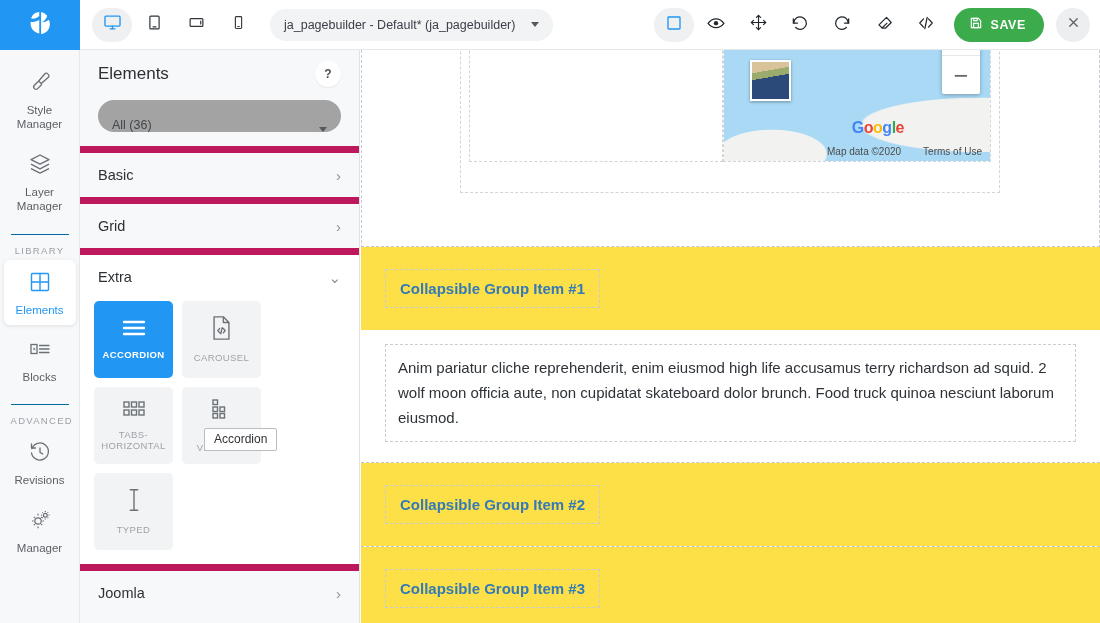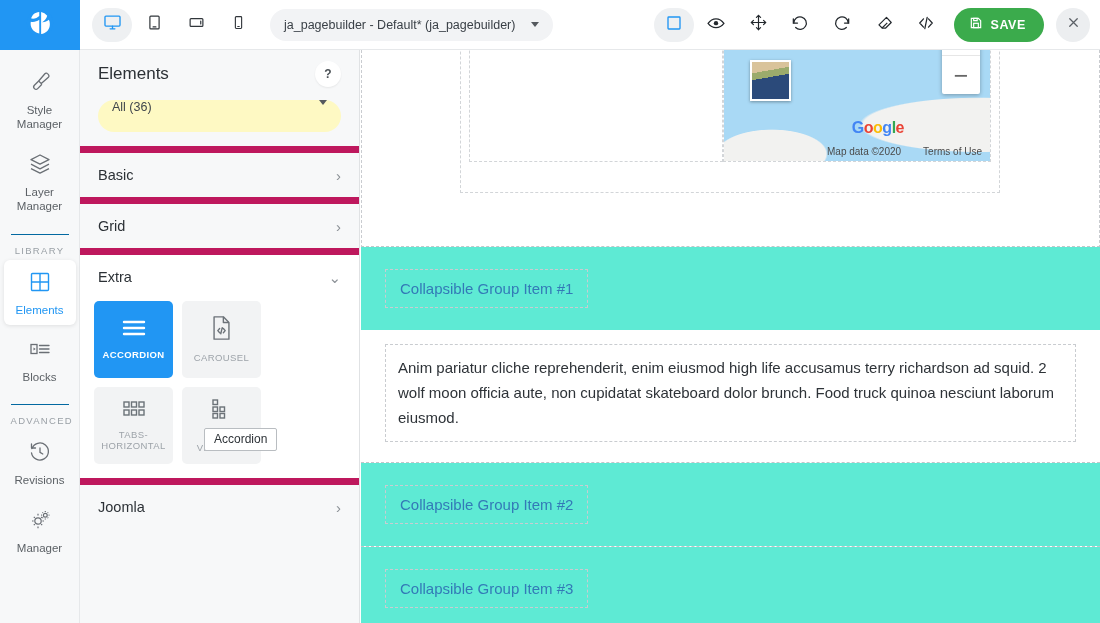"All (36)" .filterbox { align-items: flex-start -> flex-end; background: #fef9c3 -> #a3a3a3 }
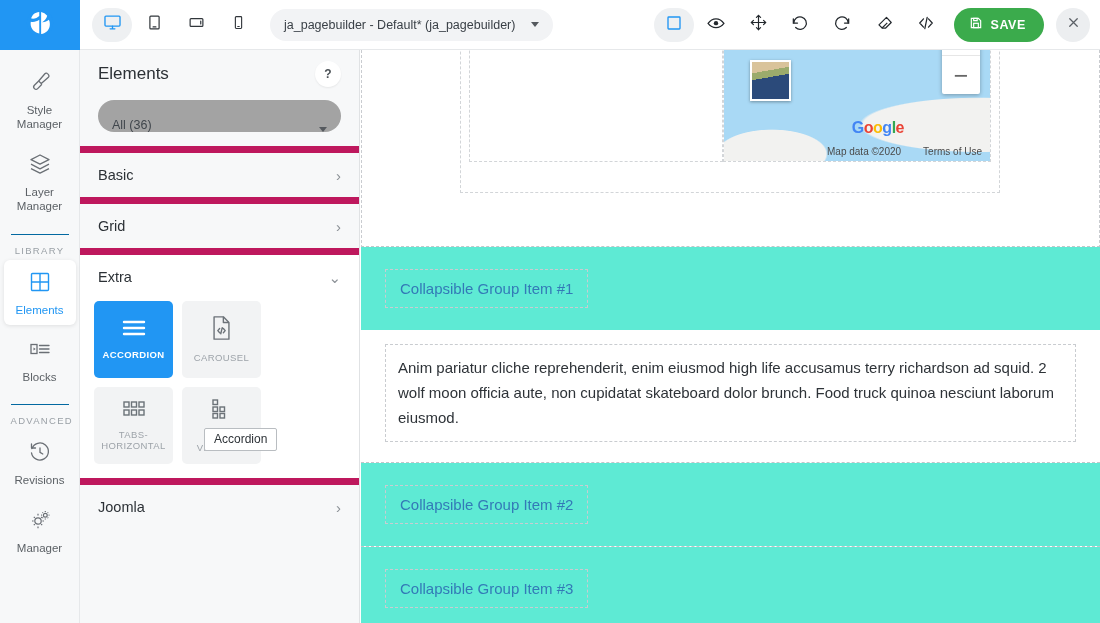"Collapsible Group Item #1" .accitem-head { background: #5eead4 -> #fde047; font-weight: none -> bold }
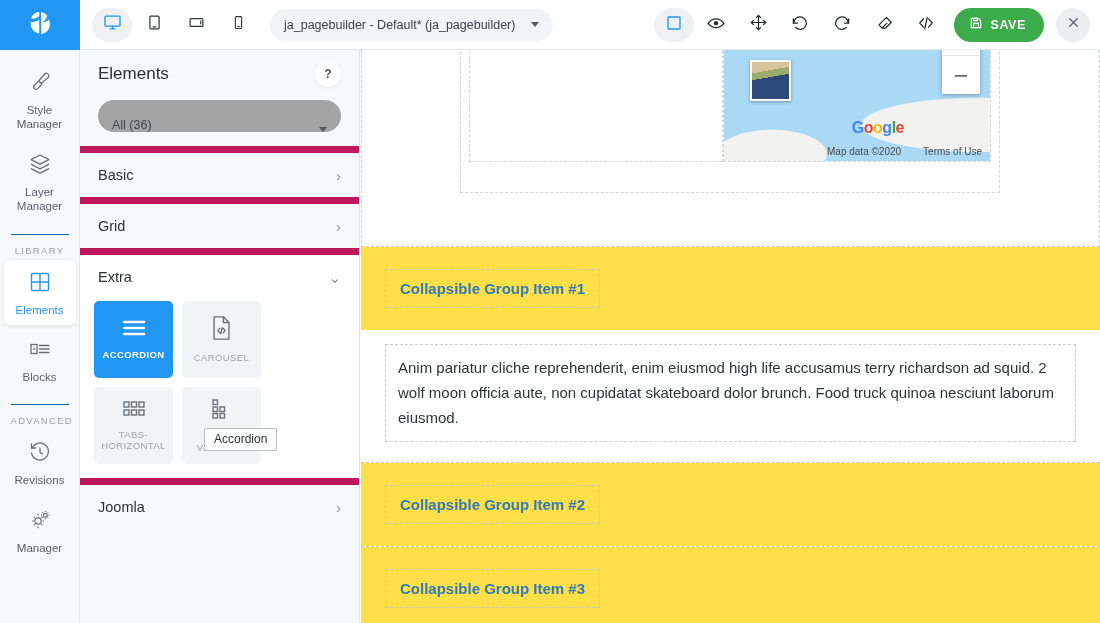"TYPED" div.card { html: none -> <div> <span> <svg> <path></path> </svg> </span> <span>TYPED</span> </div> }
